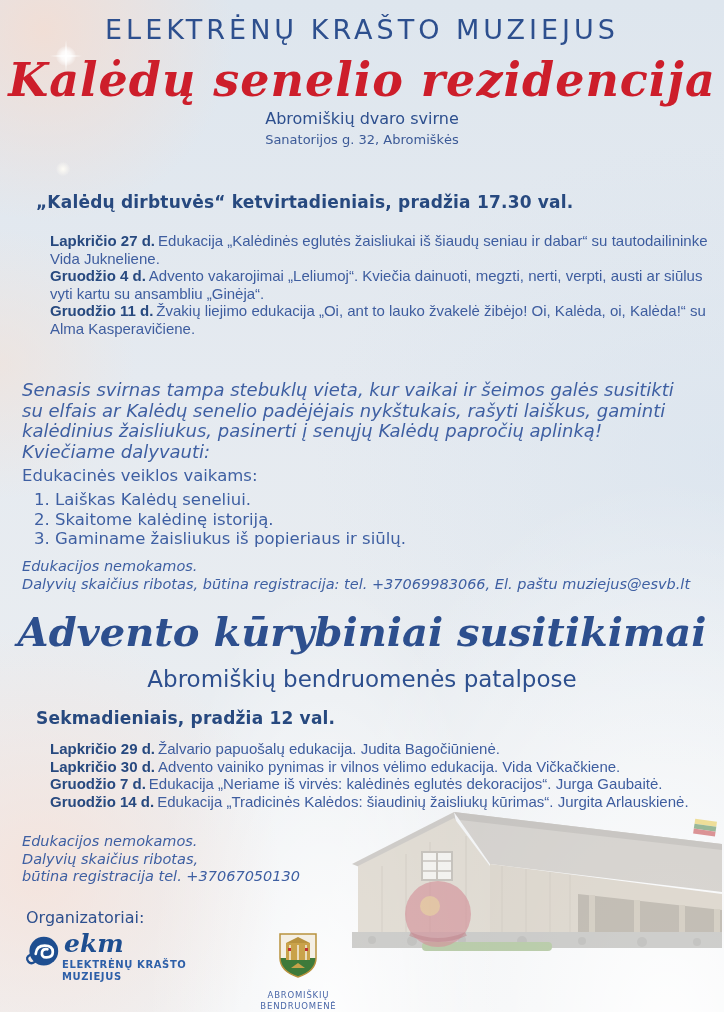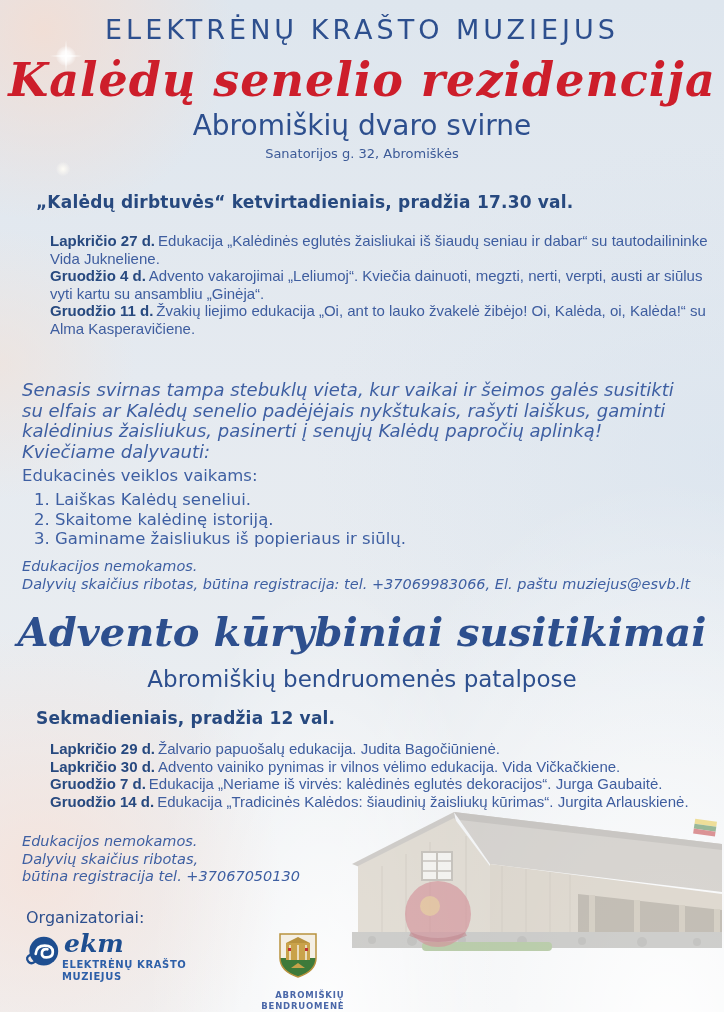"Abromiškių dvaro svirne" .venue1 { font-size: 28px -> 16px }
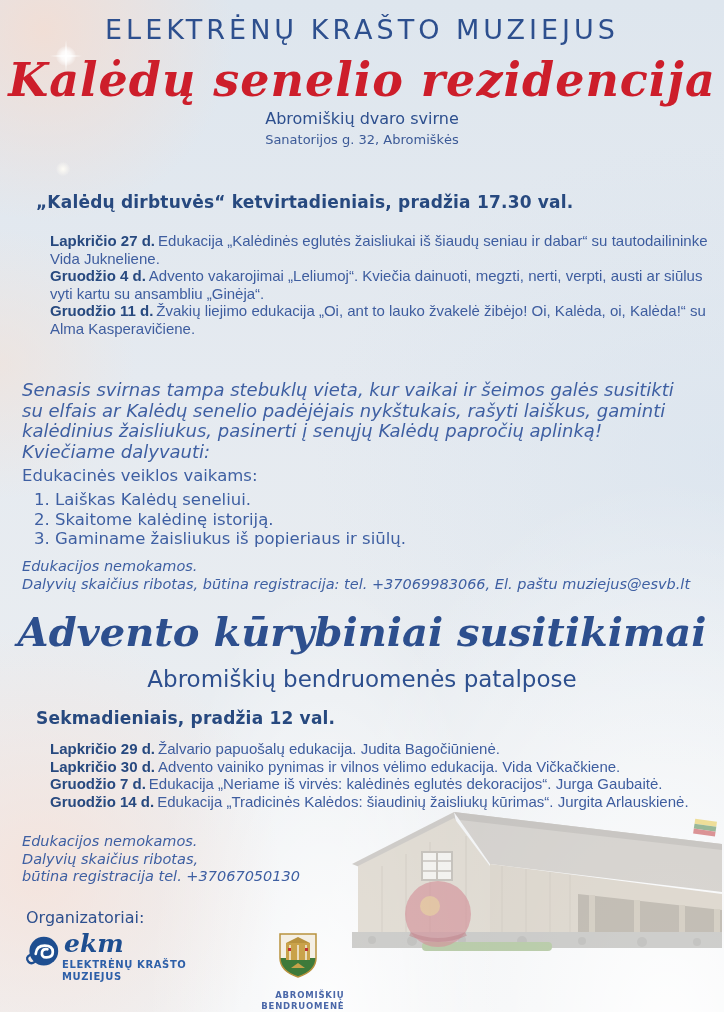"ABROMIŠKIŲ" .shield-name { font-weight: 700 -> 400; text-align: right -> none }
